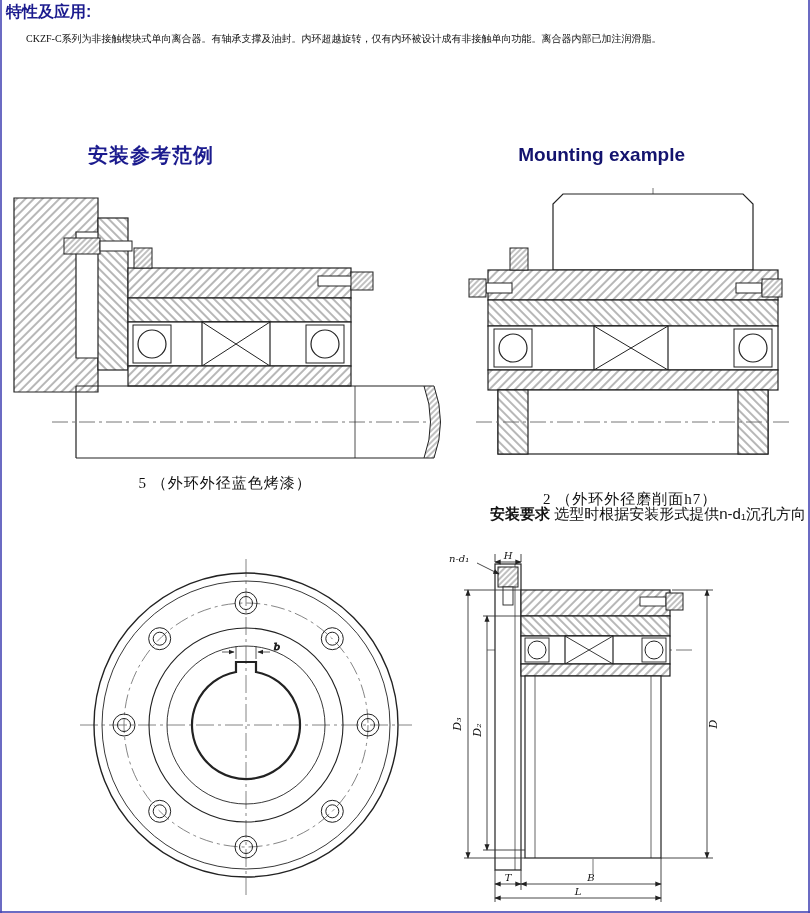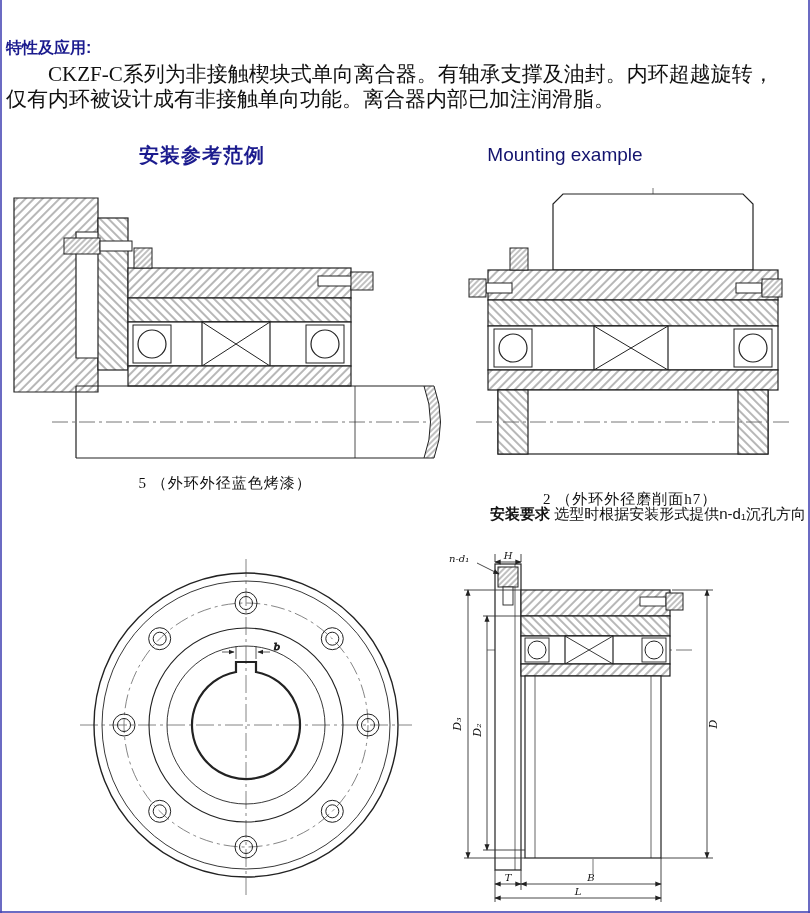"特性及应用:" .textblock { margin-top: 36px -> none }
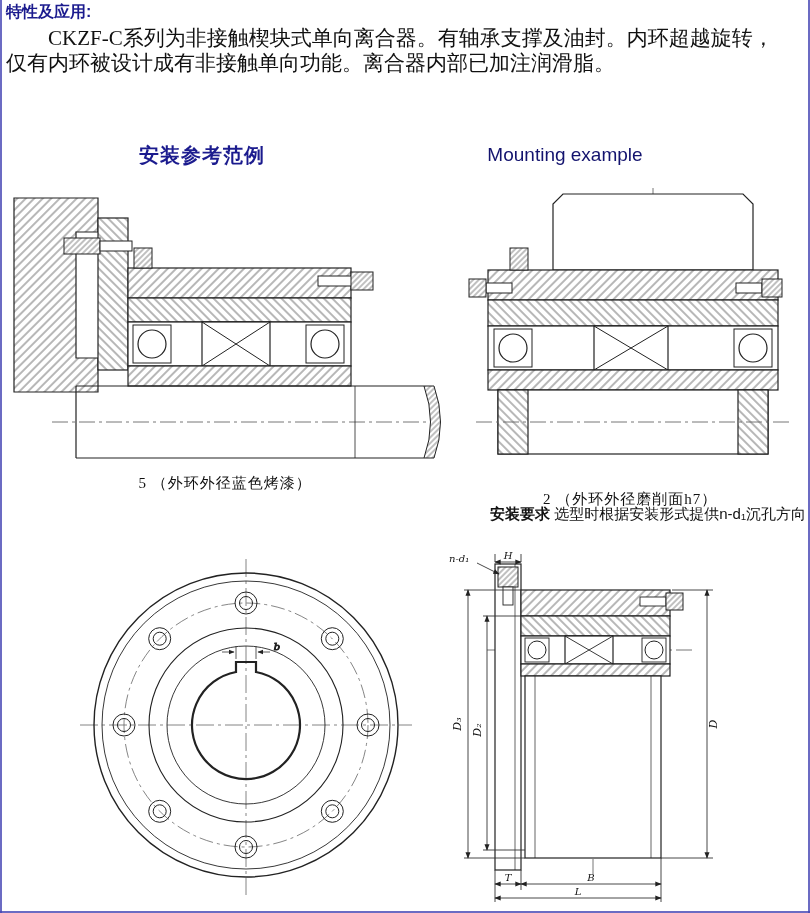"CKZF-C系列为非接触楔块式单向离合器。有轴承支撑及油封。内环超越旋转，仅有内" .textblock p { font-size: 21px -> 10px }
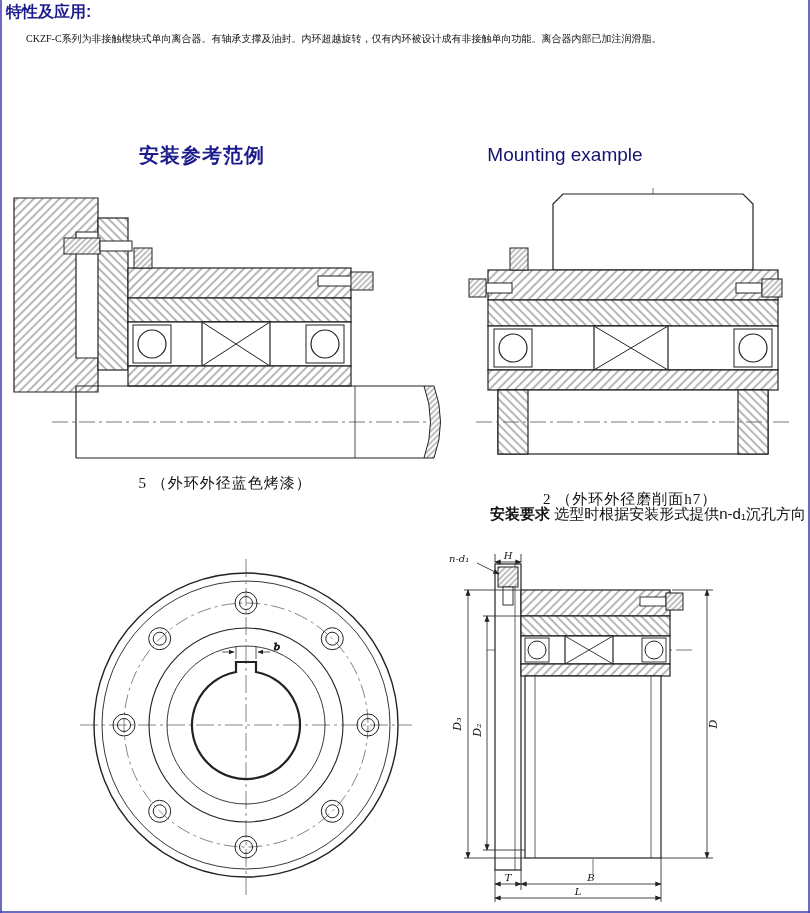"安装参考范例" .heading-cn { text-align: center -> left }
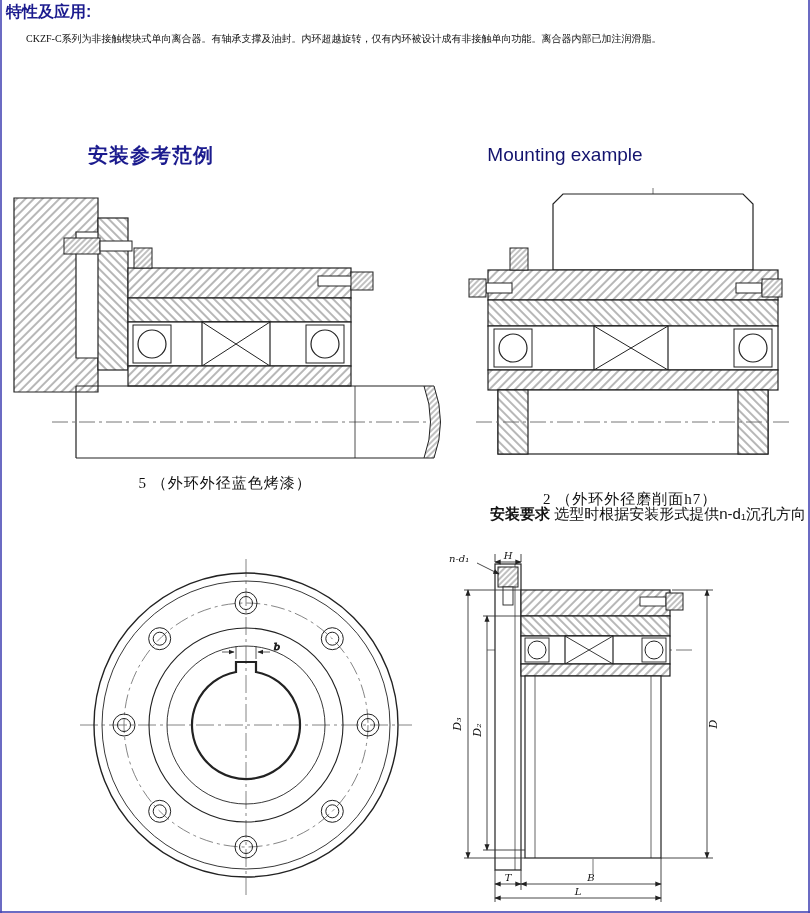"Mounting example" .heading-en { font-weight: normal -> bold; text-align: center -> right }
